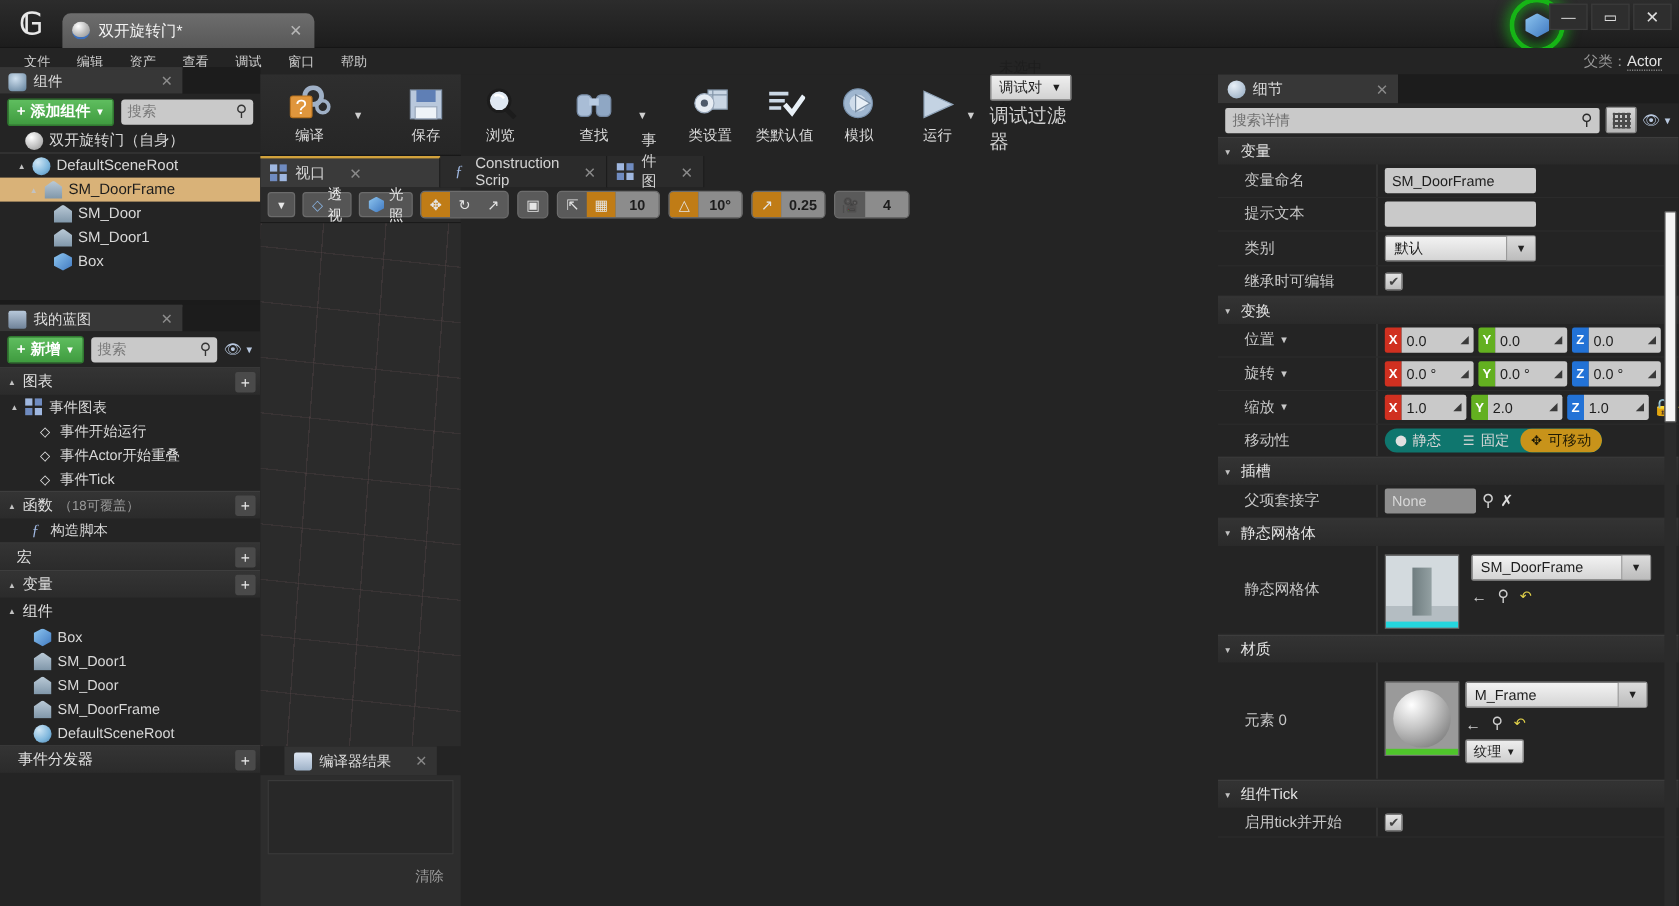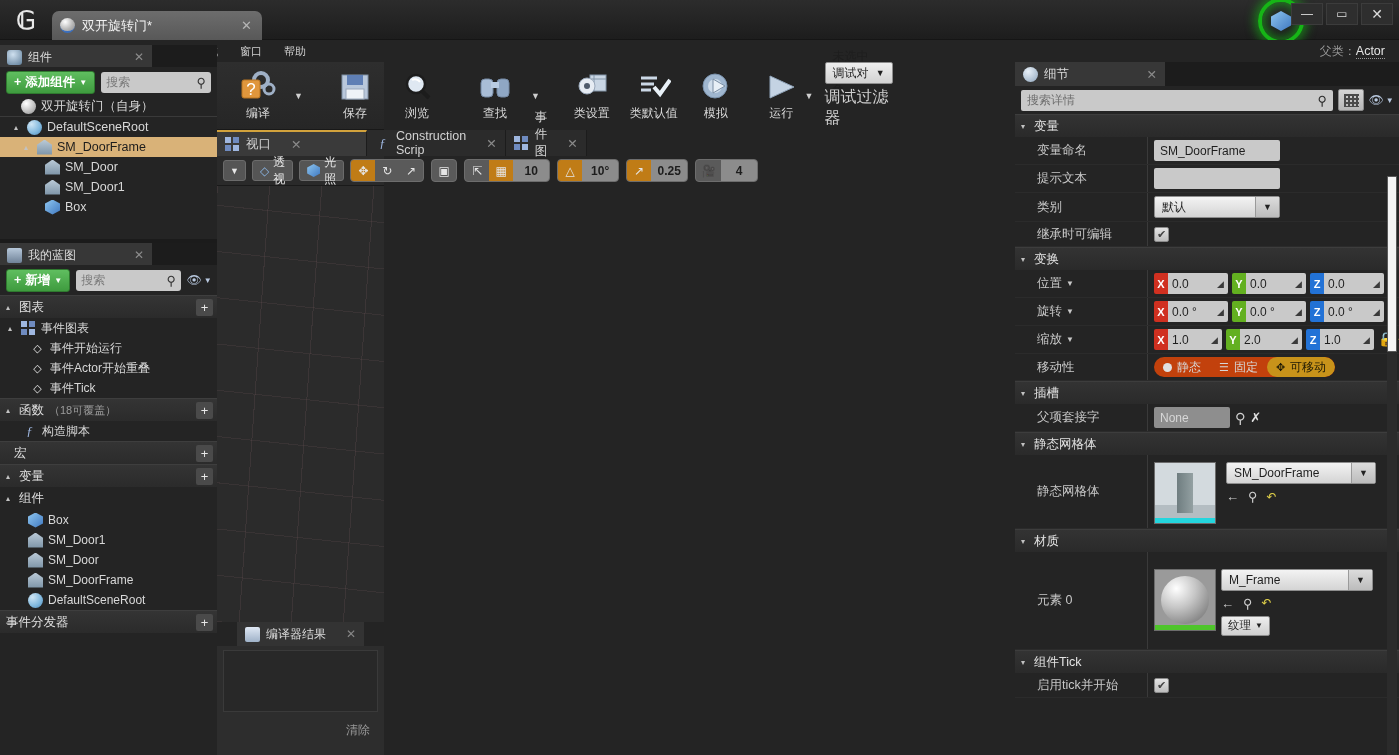"组件" .leftcol { text-align: none -> center; top: 45px -> 56px }
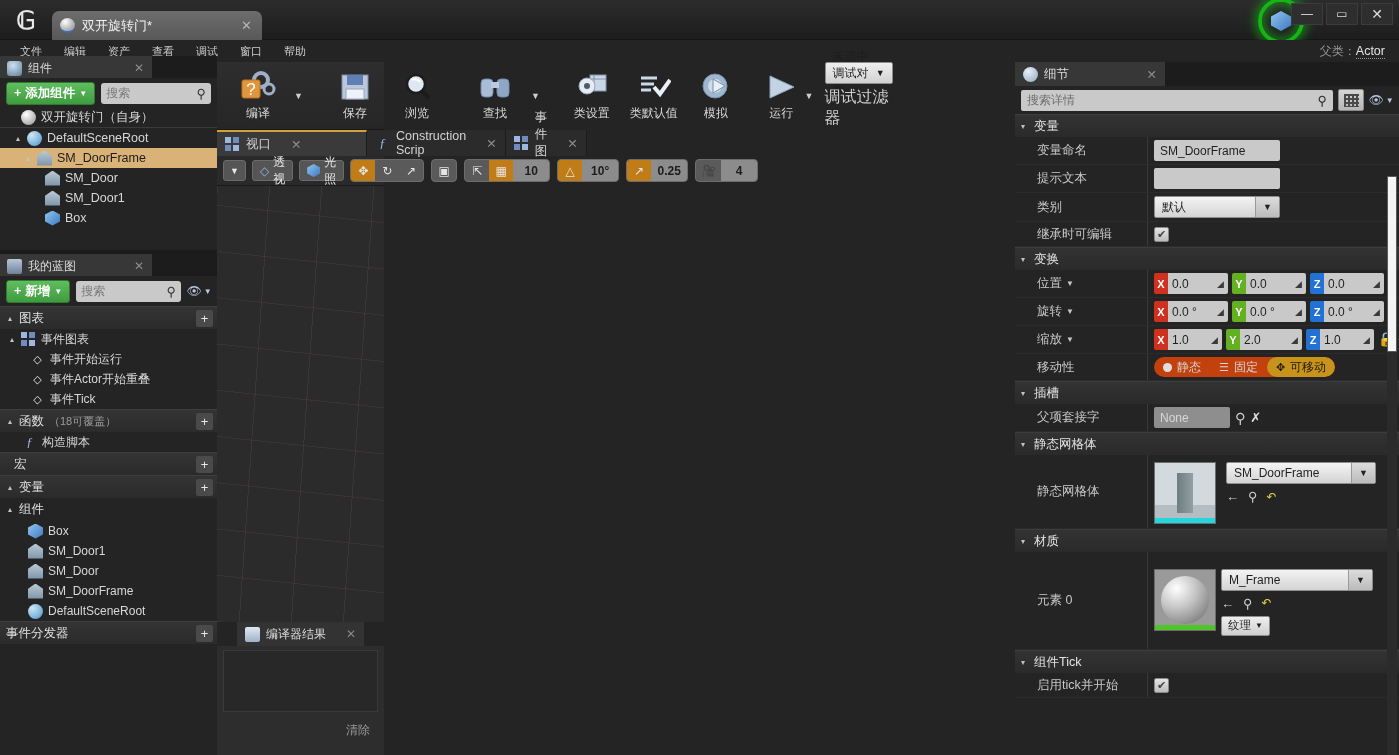"静态" .mobility { background: #c2410c -> #0f766e }
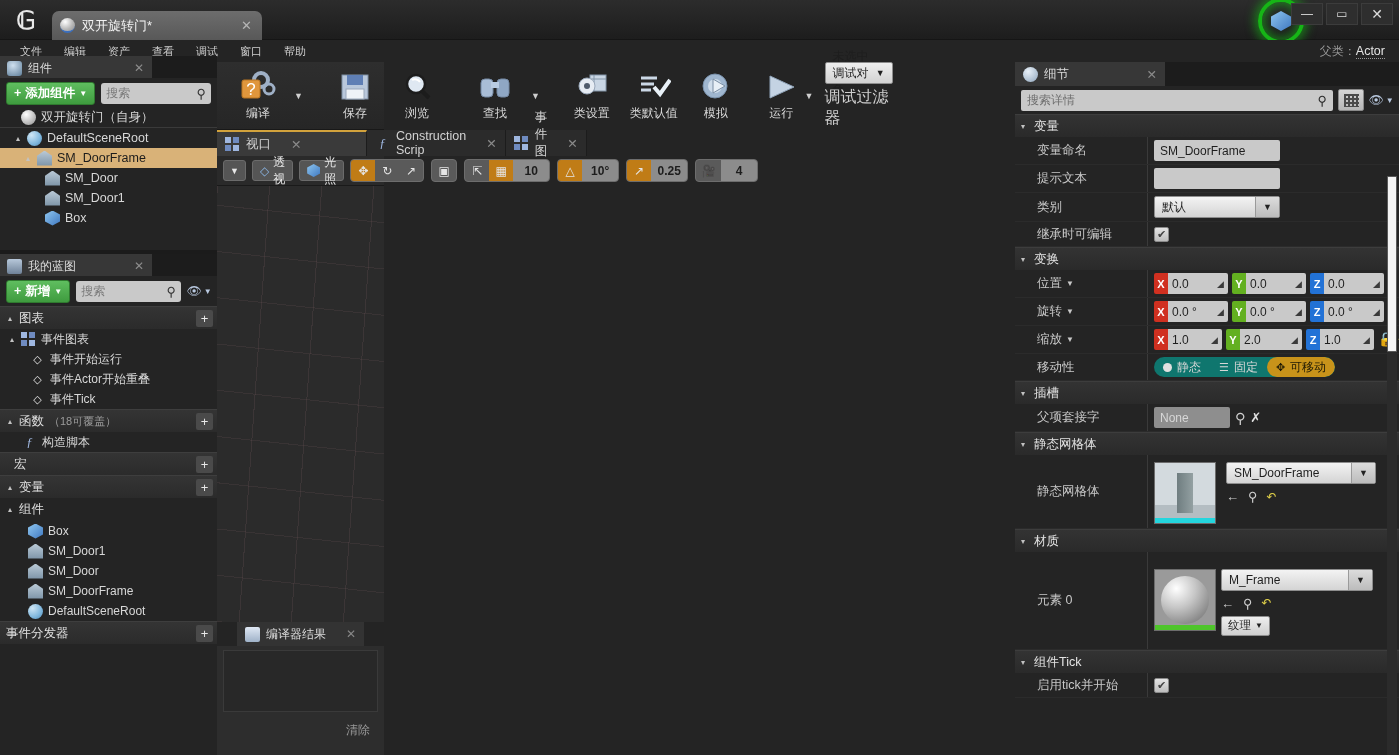"事件分发器" div.secthdr { padding-left: 6px -> 15px }
